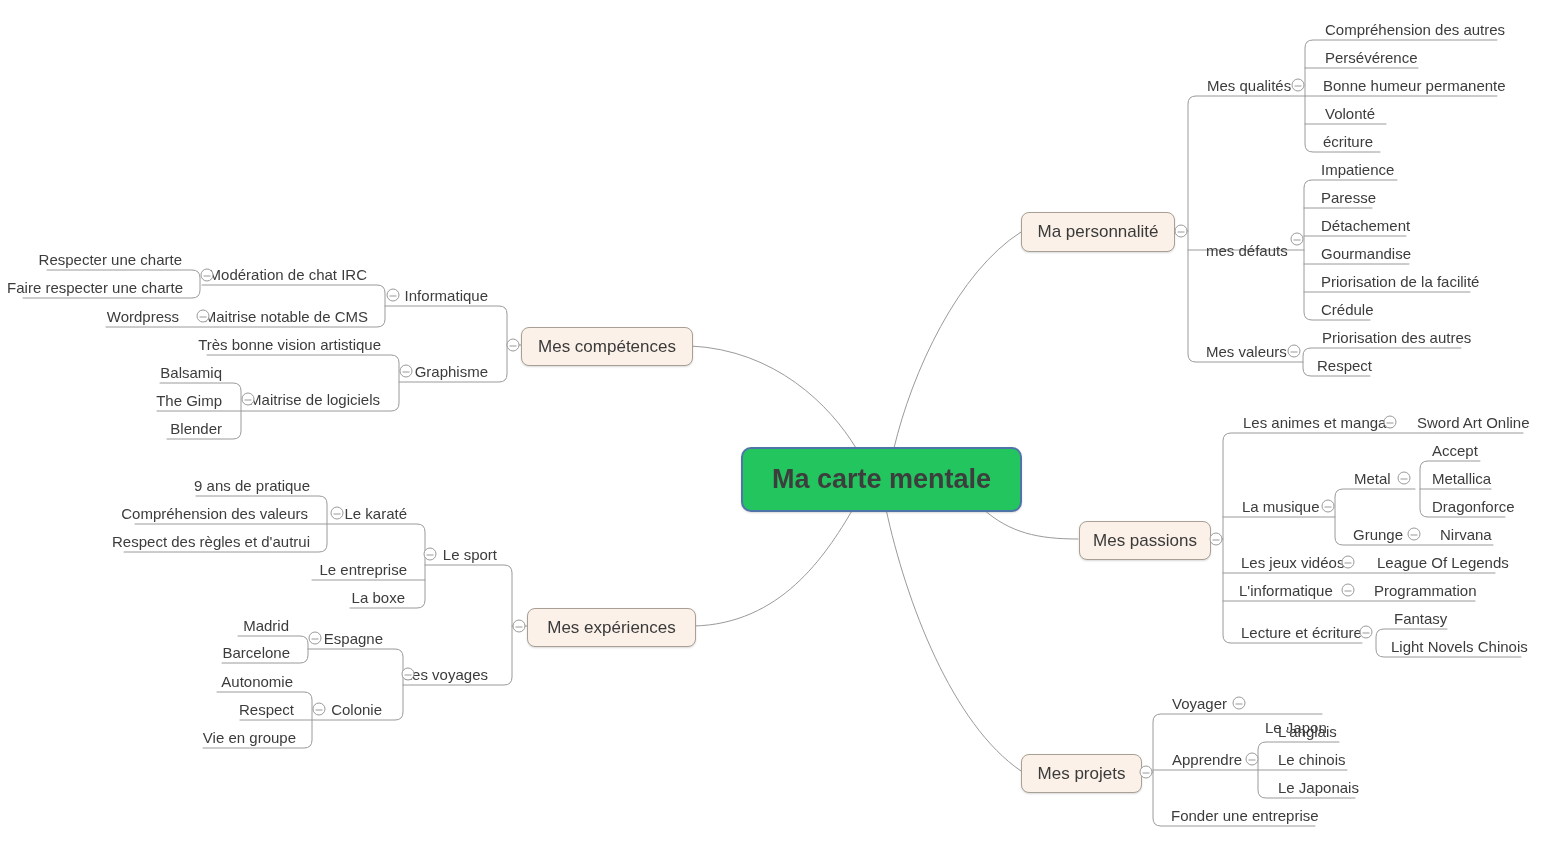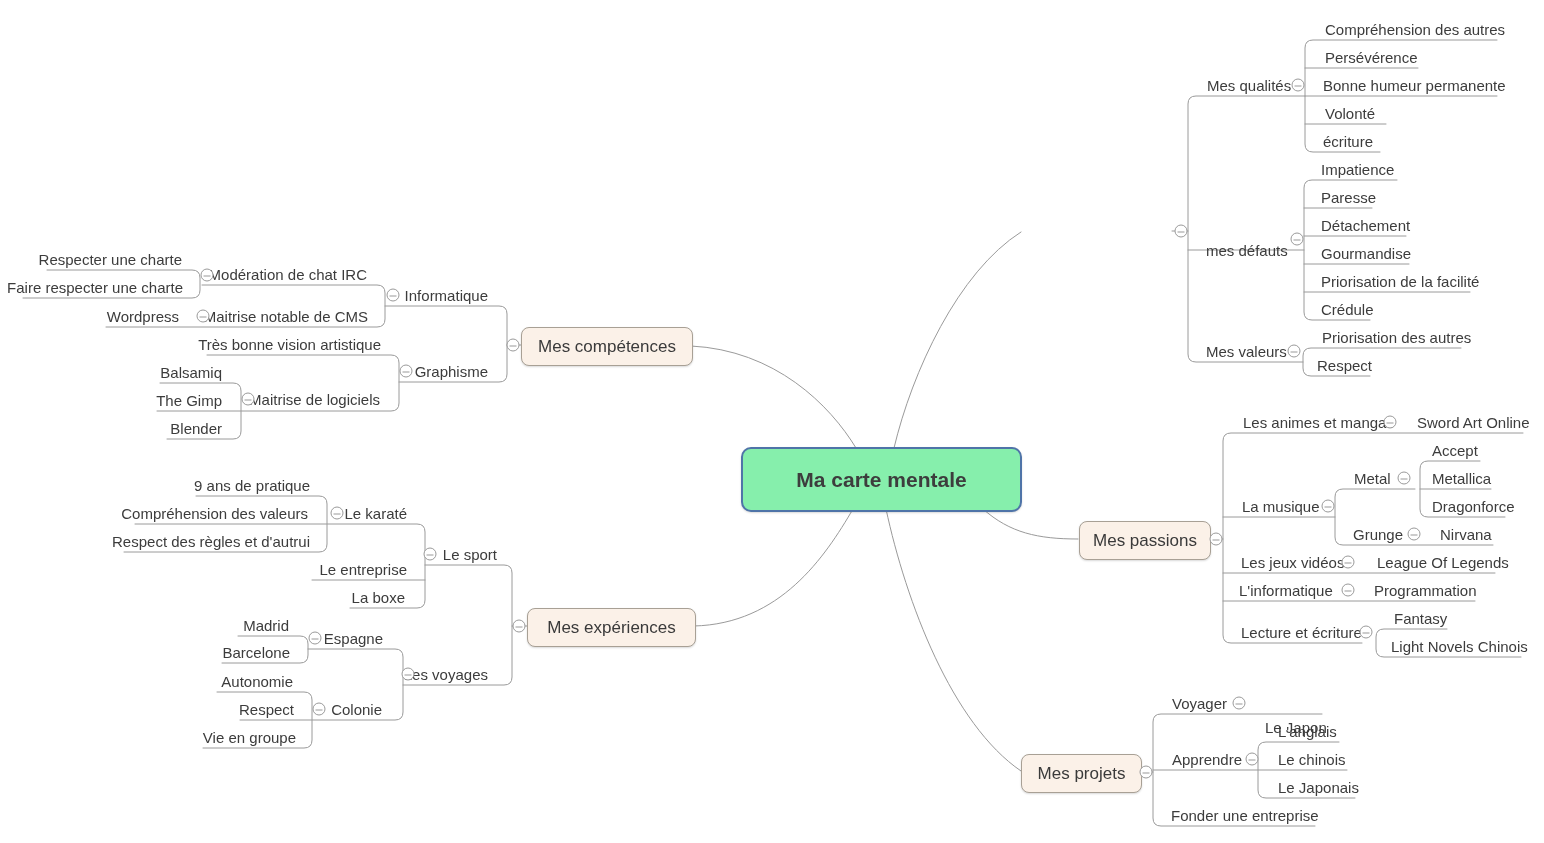"Ma personnalité" div.bx { html: none -> <div>Ma personnalité</div> }
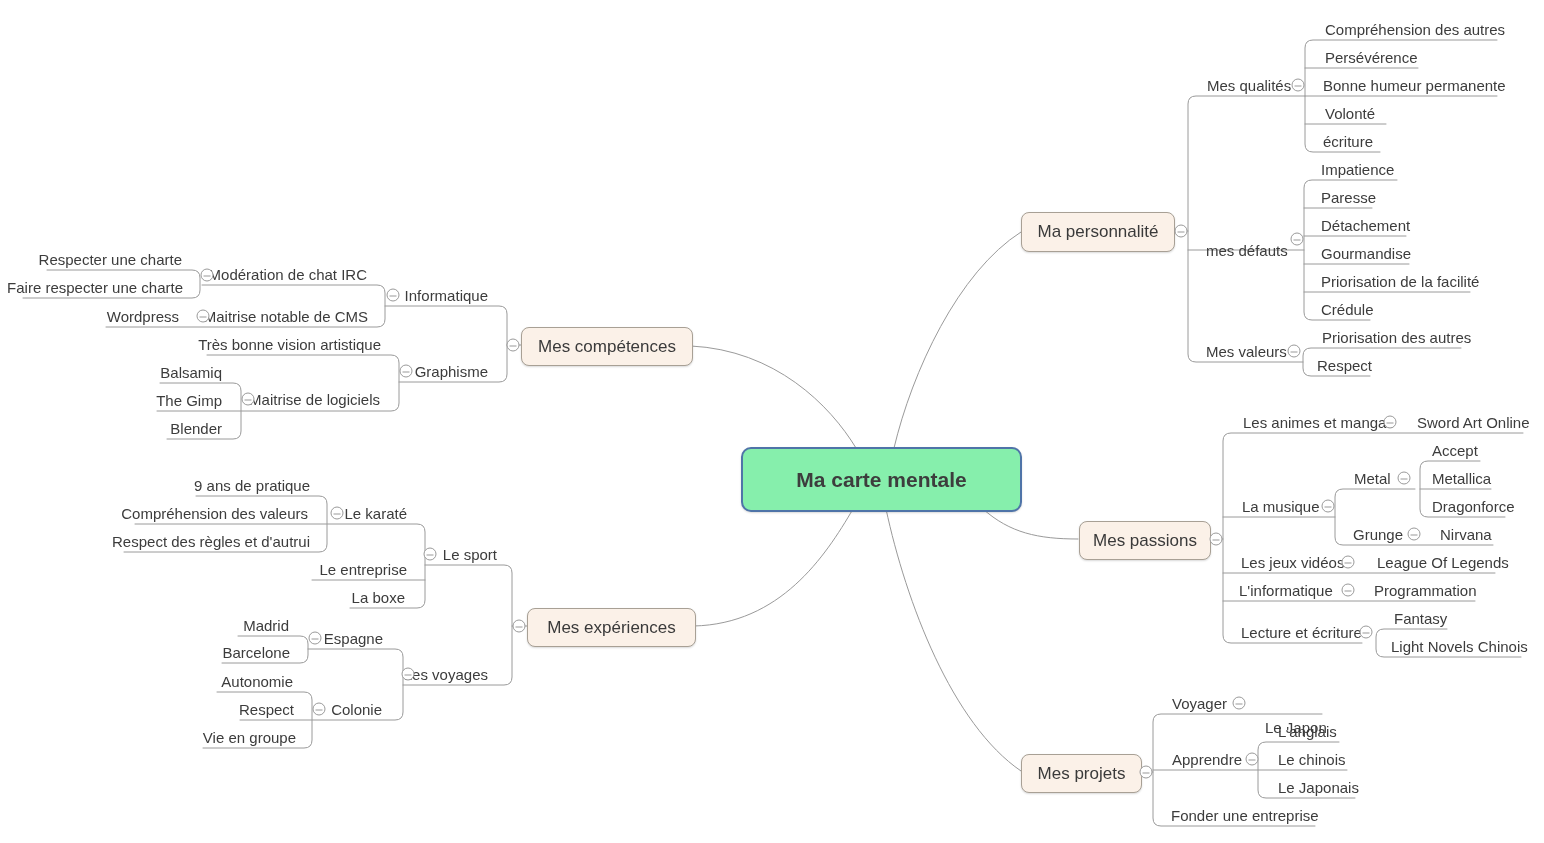"Ma carte mentale" .bx.root { background: #86efac -> #22c55e; font-size: 21px -> 27px }
